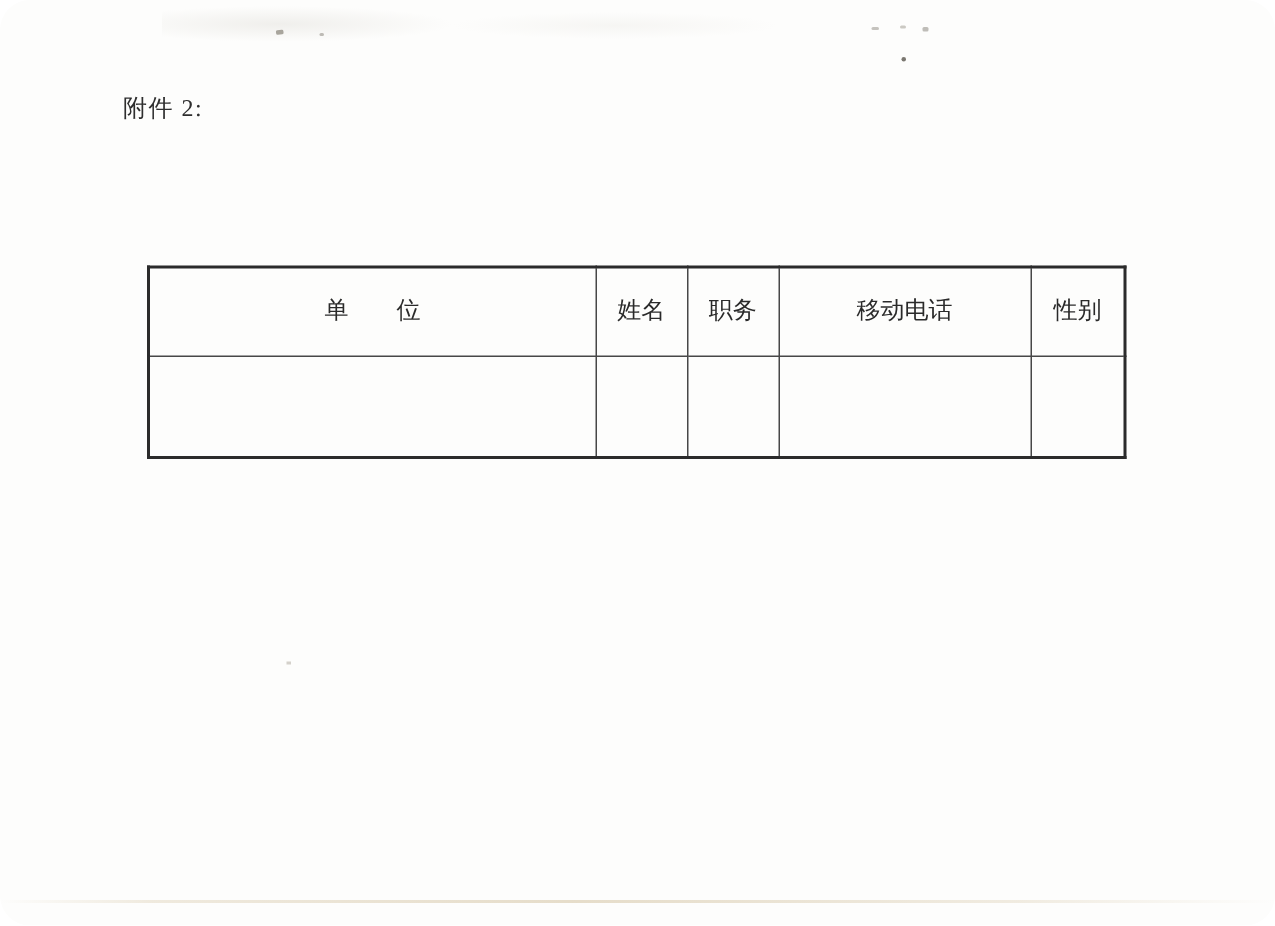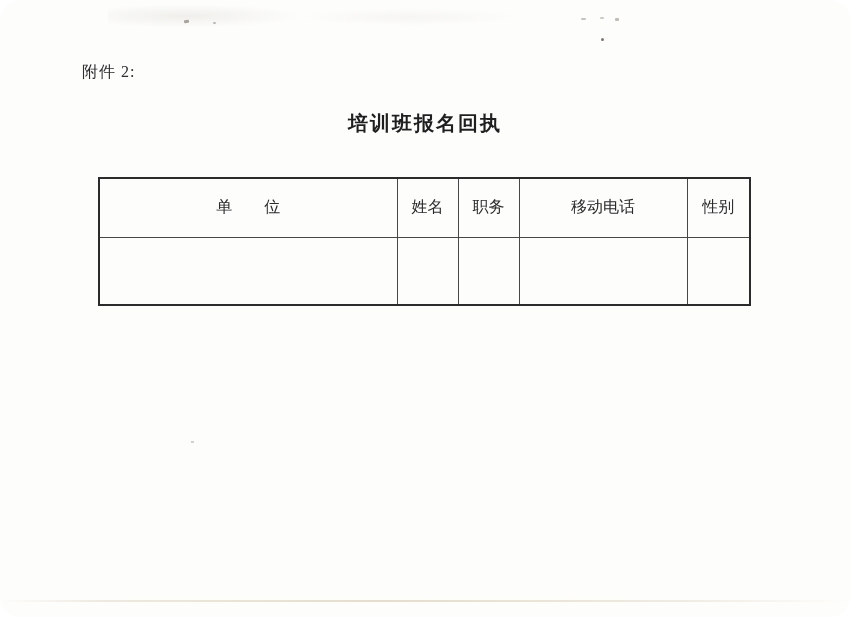"培训班报名回执" div.doc-title { html: <div>培训班报名回执</div> -> none }
